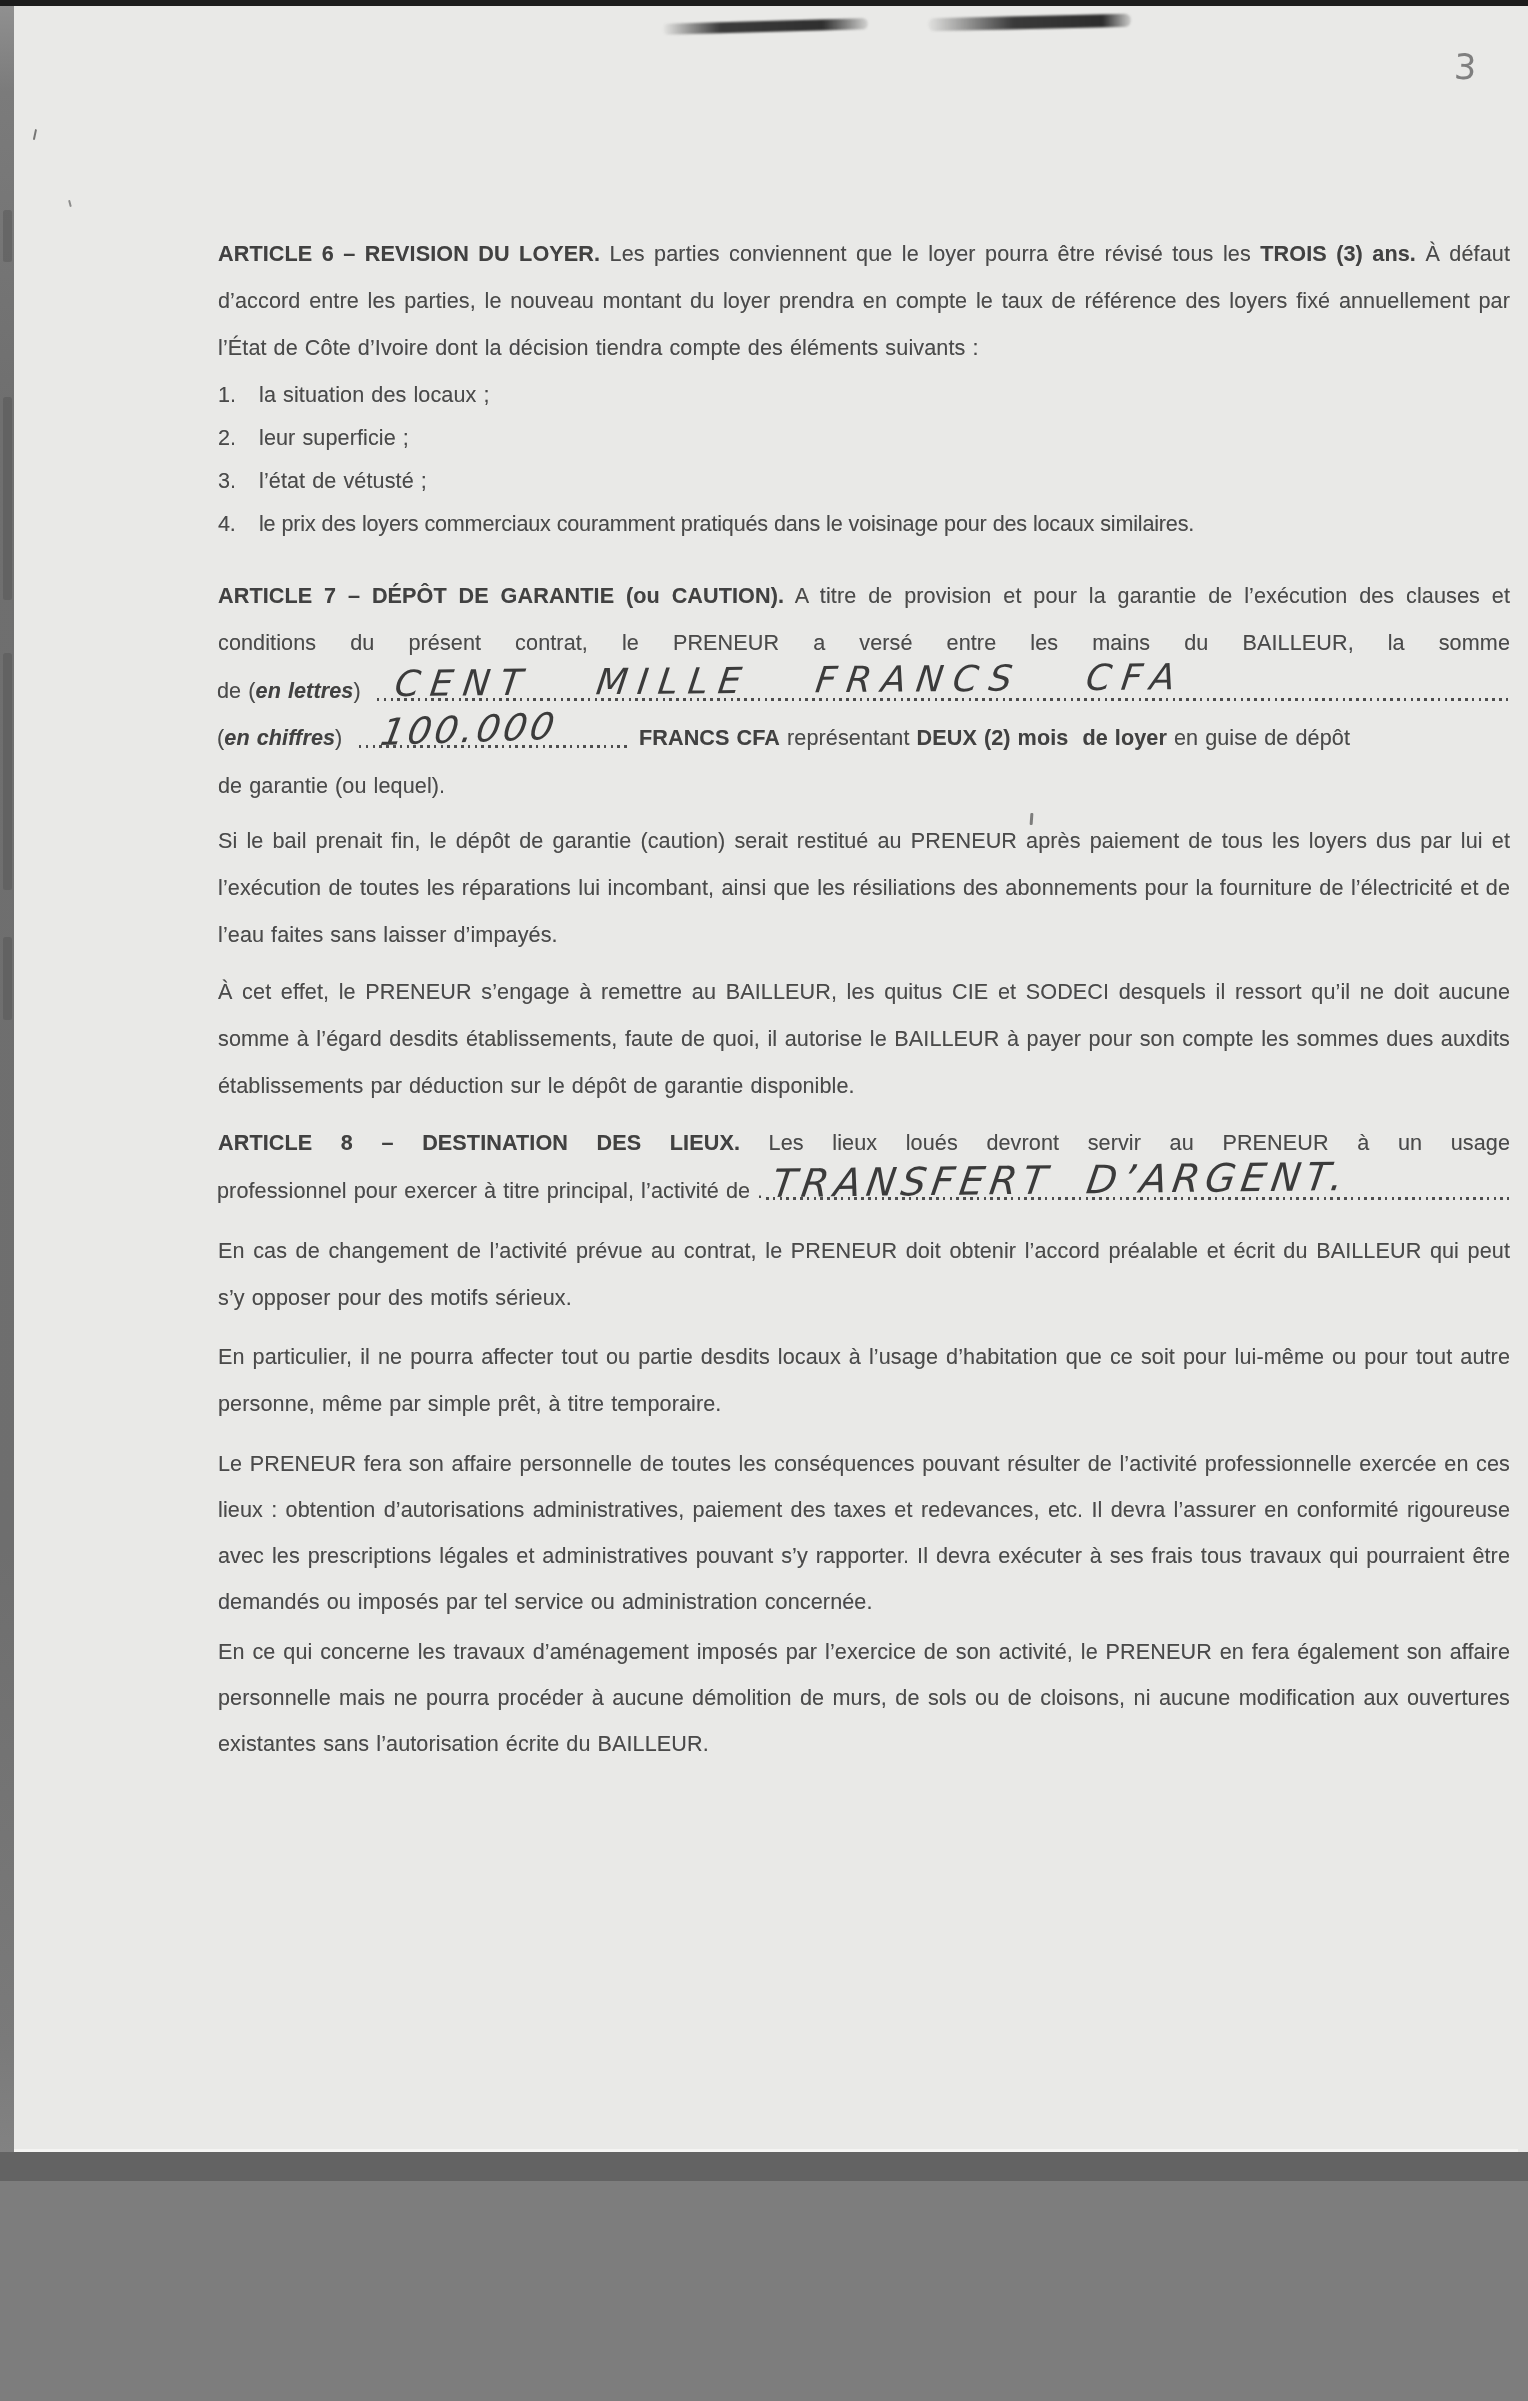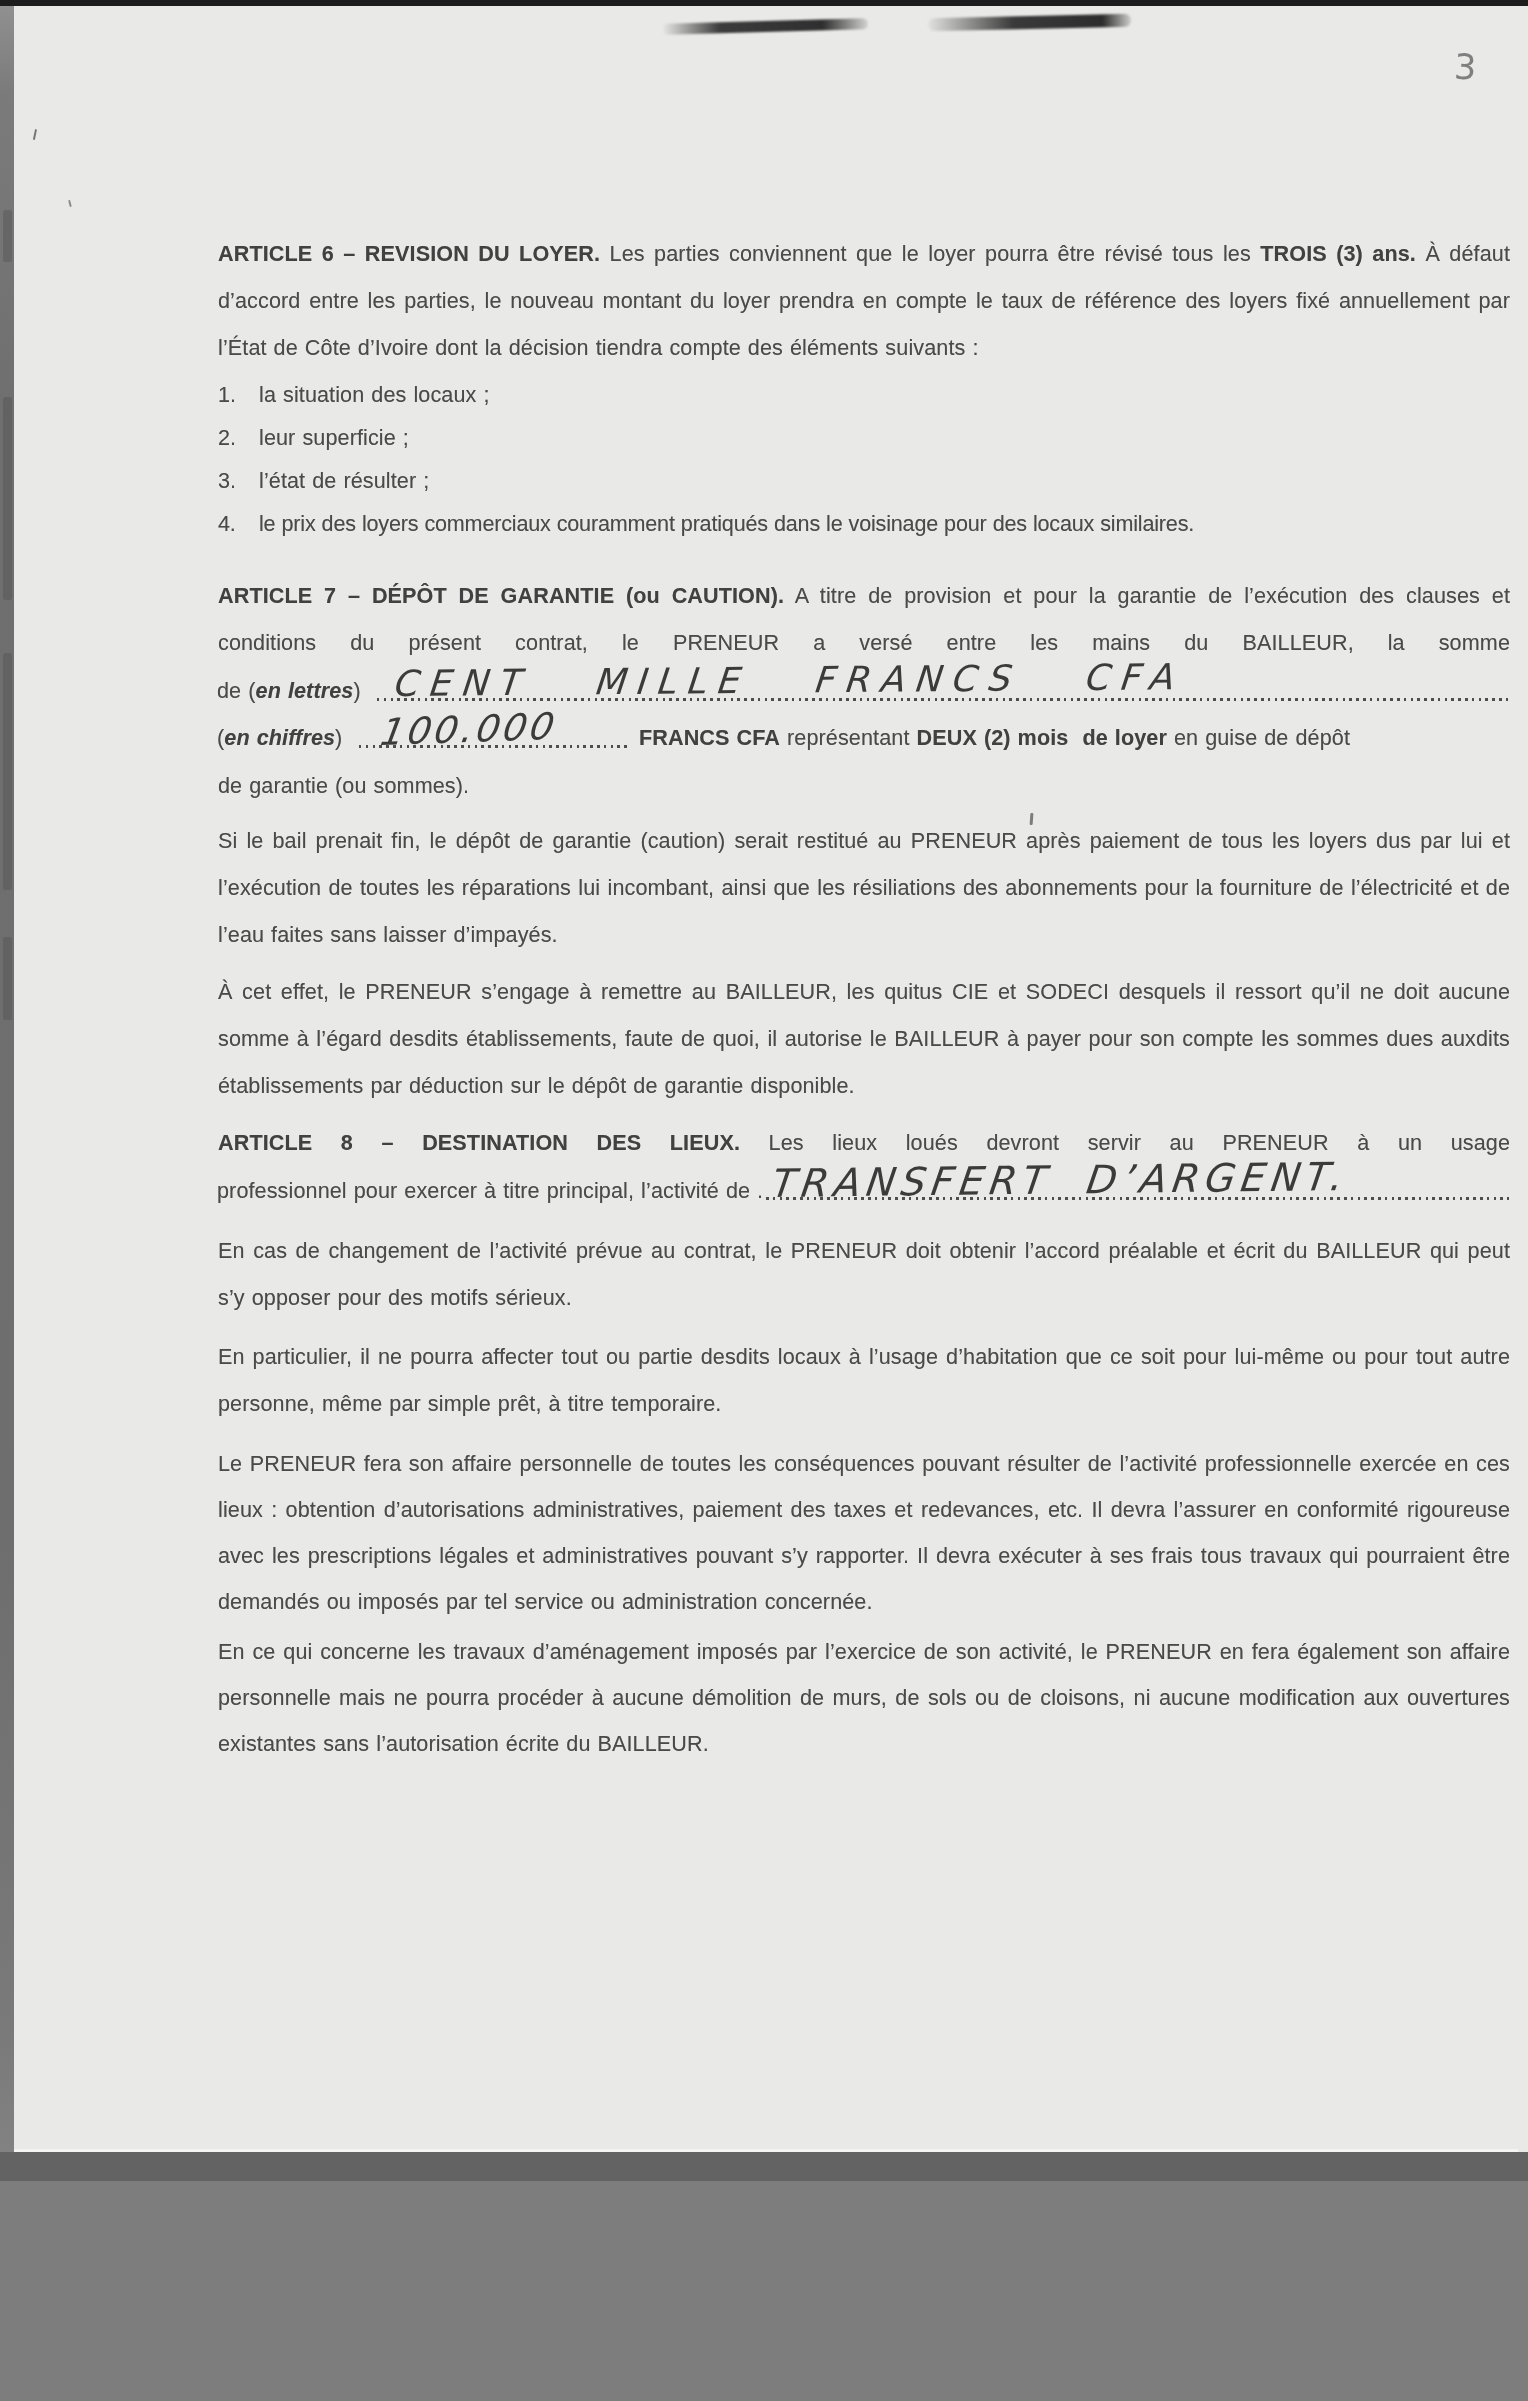"l’état de résulter ;" span.run-r { text: résulter -> vétusté }
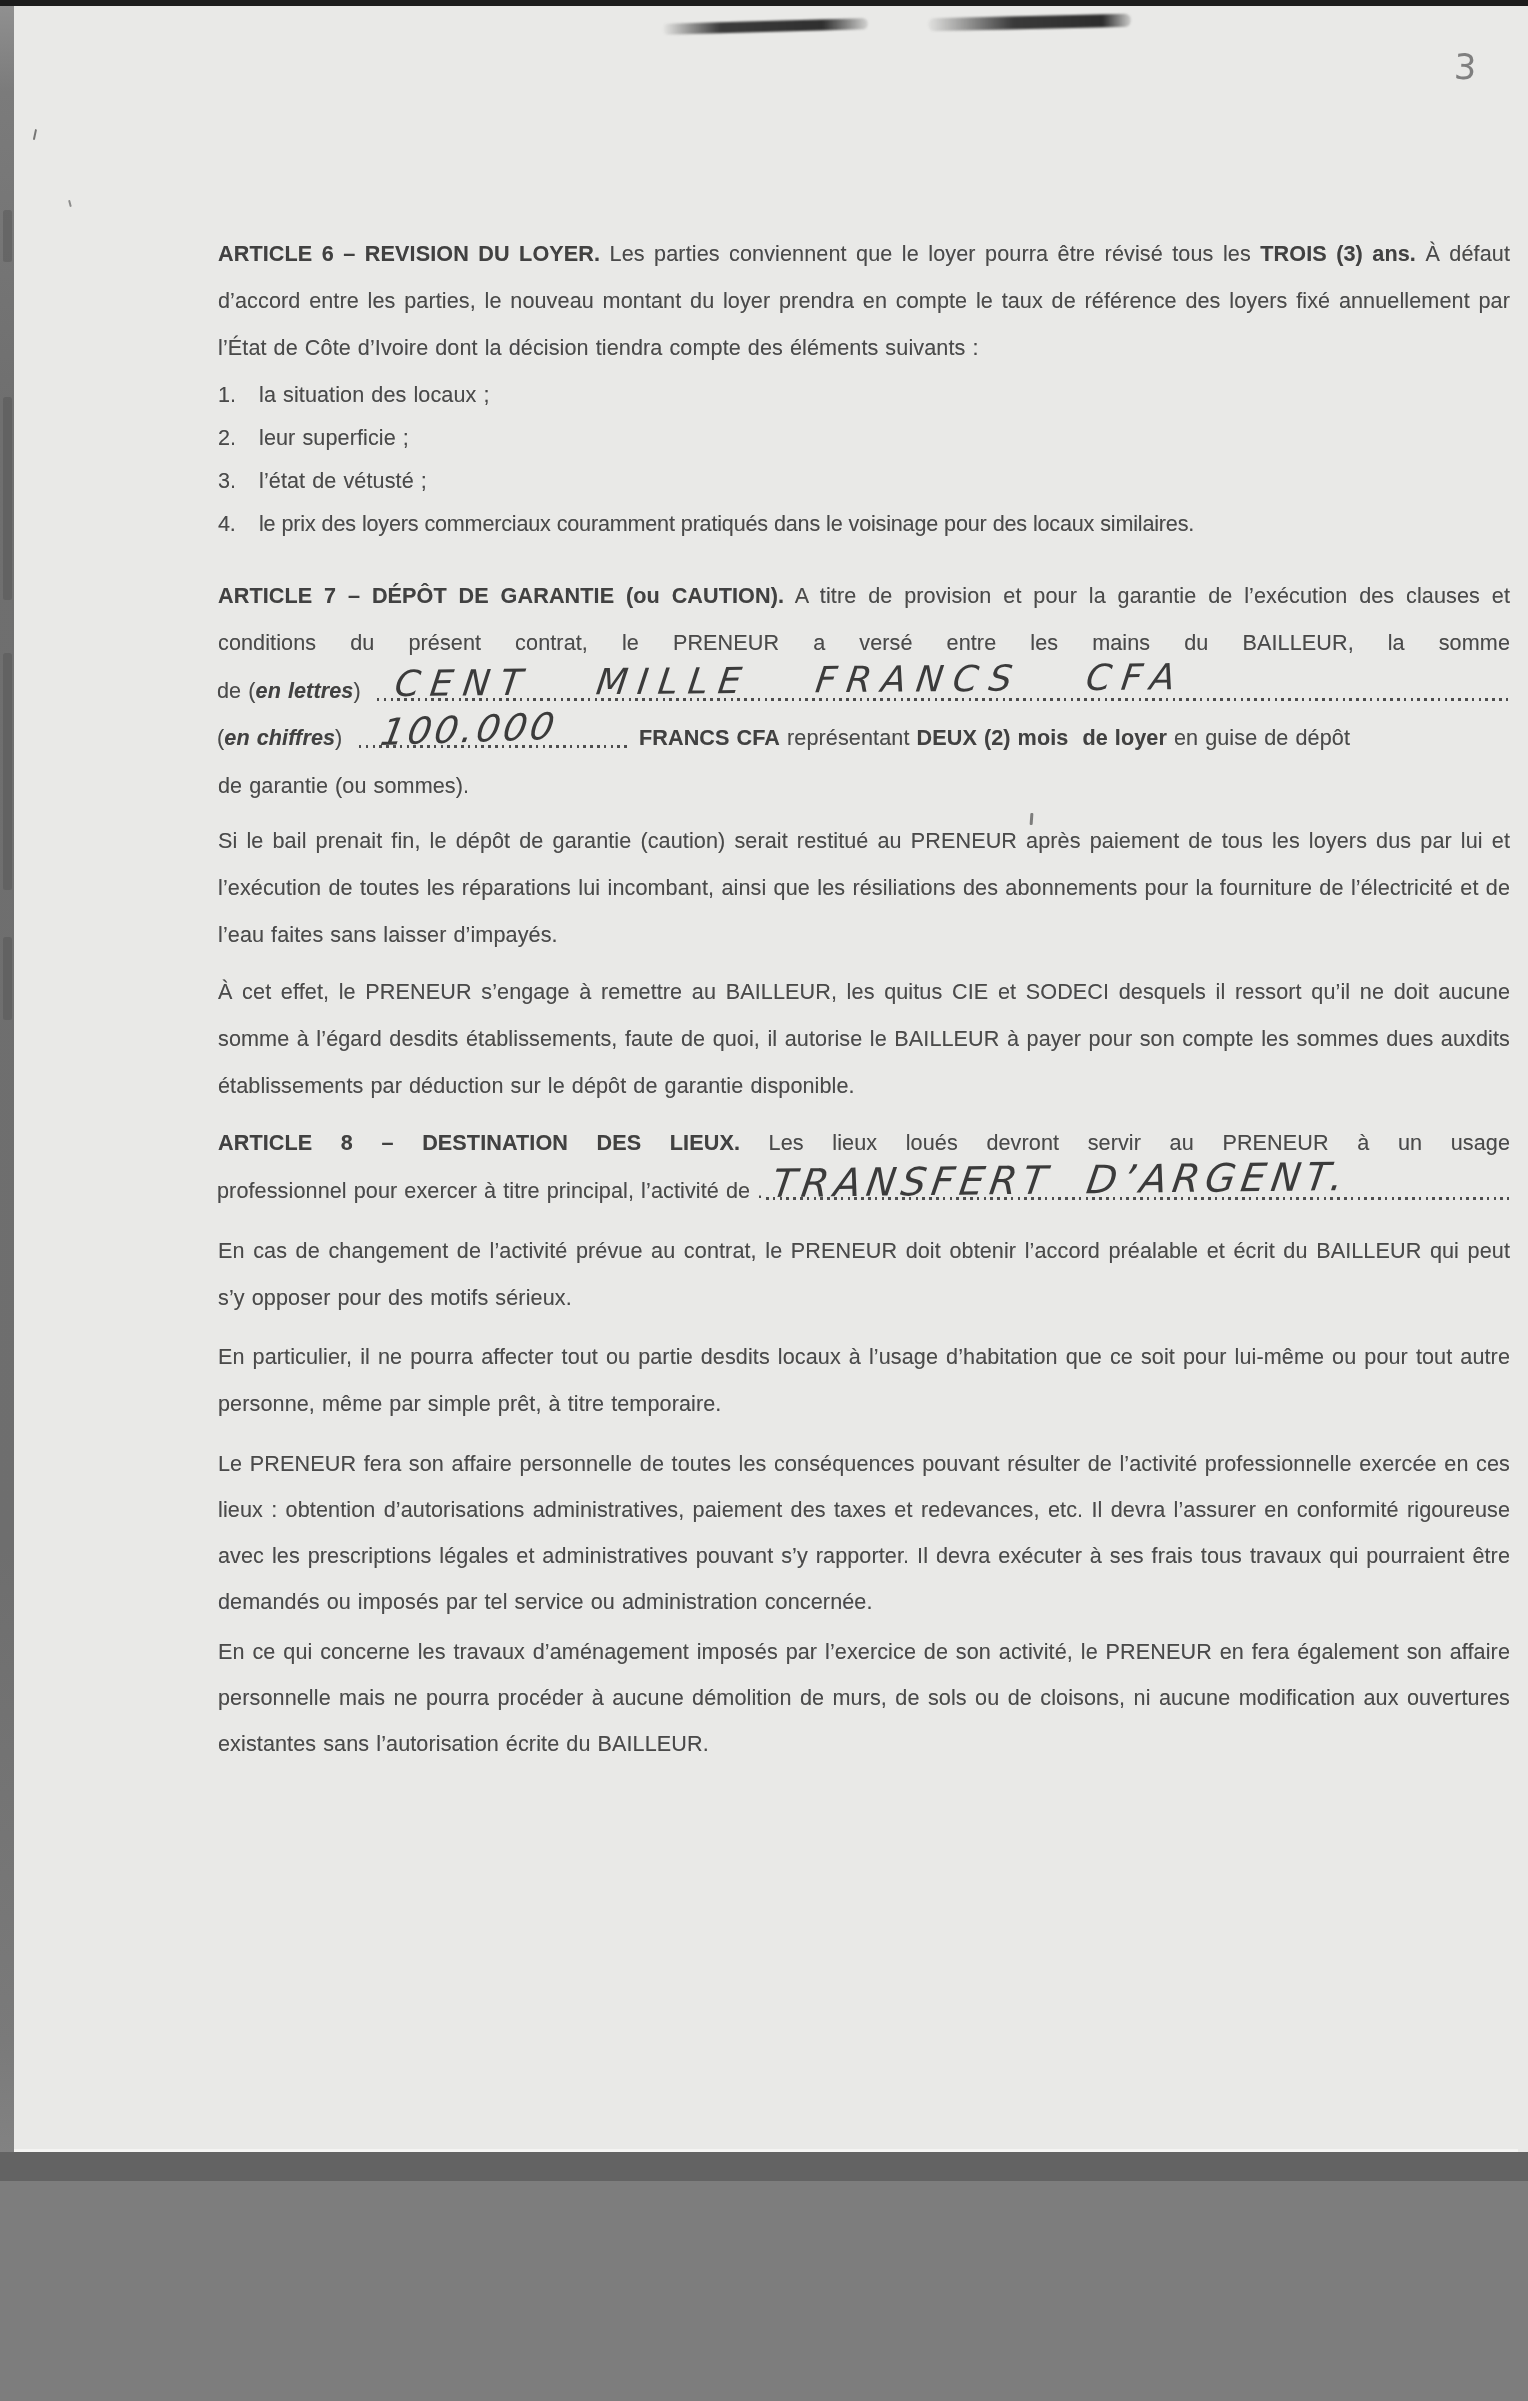"de garantie (ou sommes)." span.run-r { text: sommes -> lequel }
